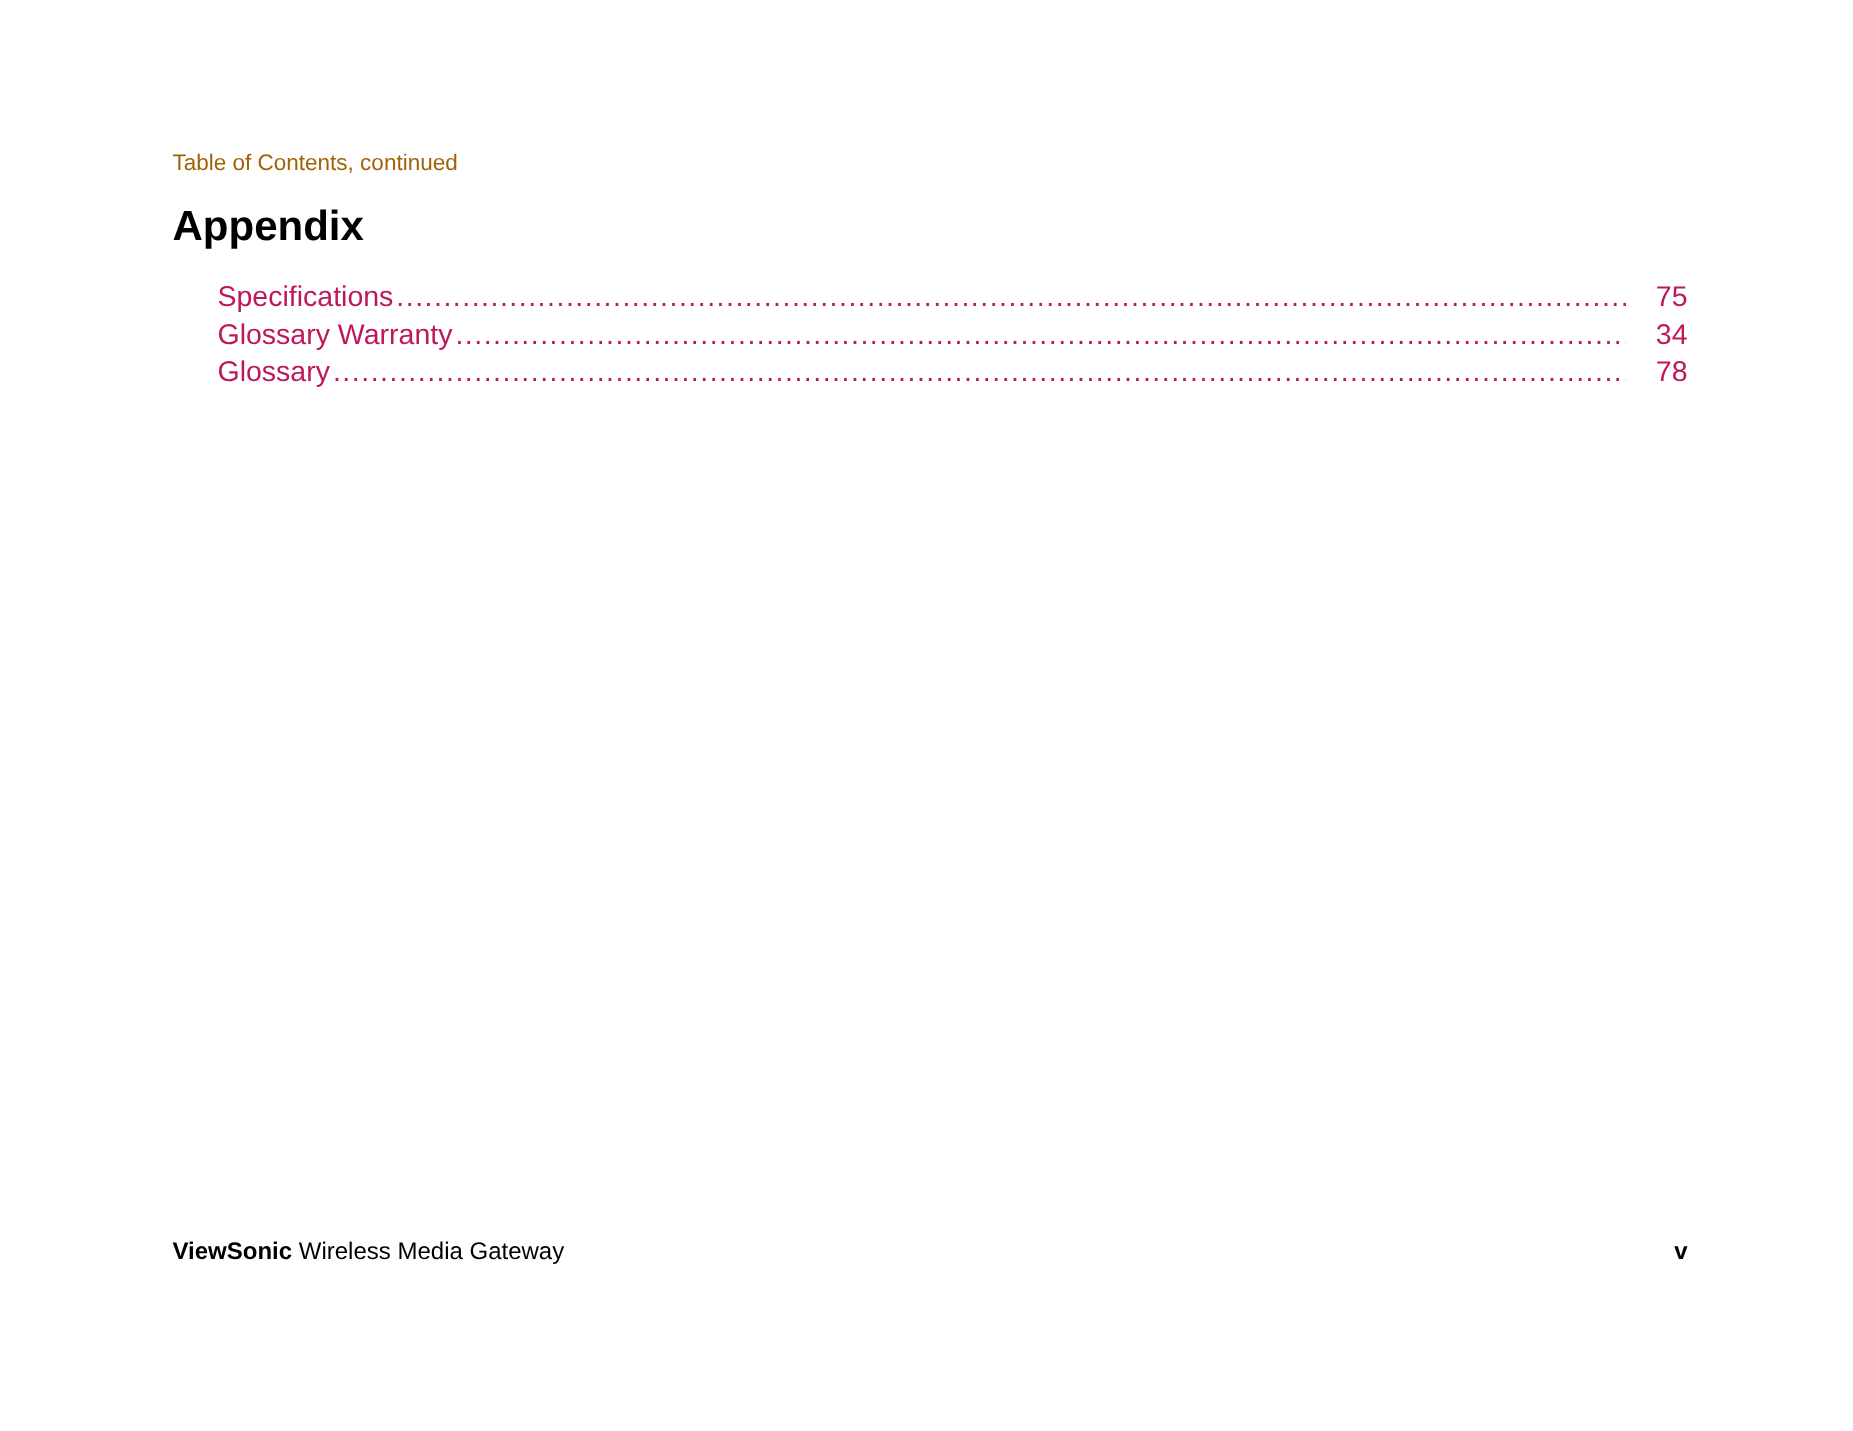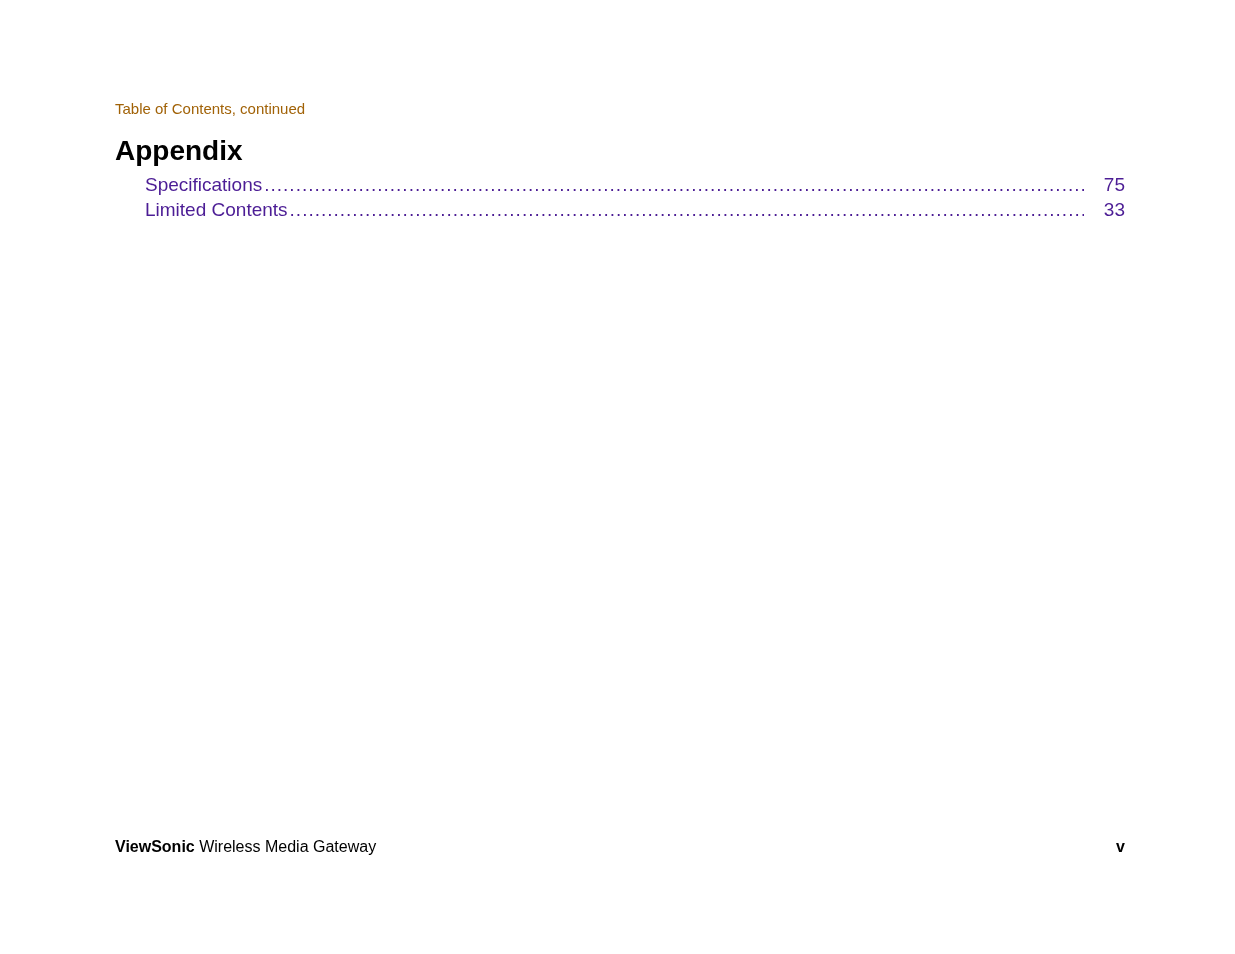"Appendix" .section-title { margin-bottom: 6px -> 20px }
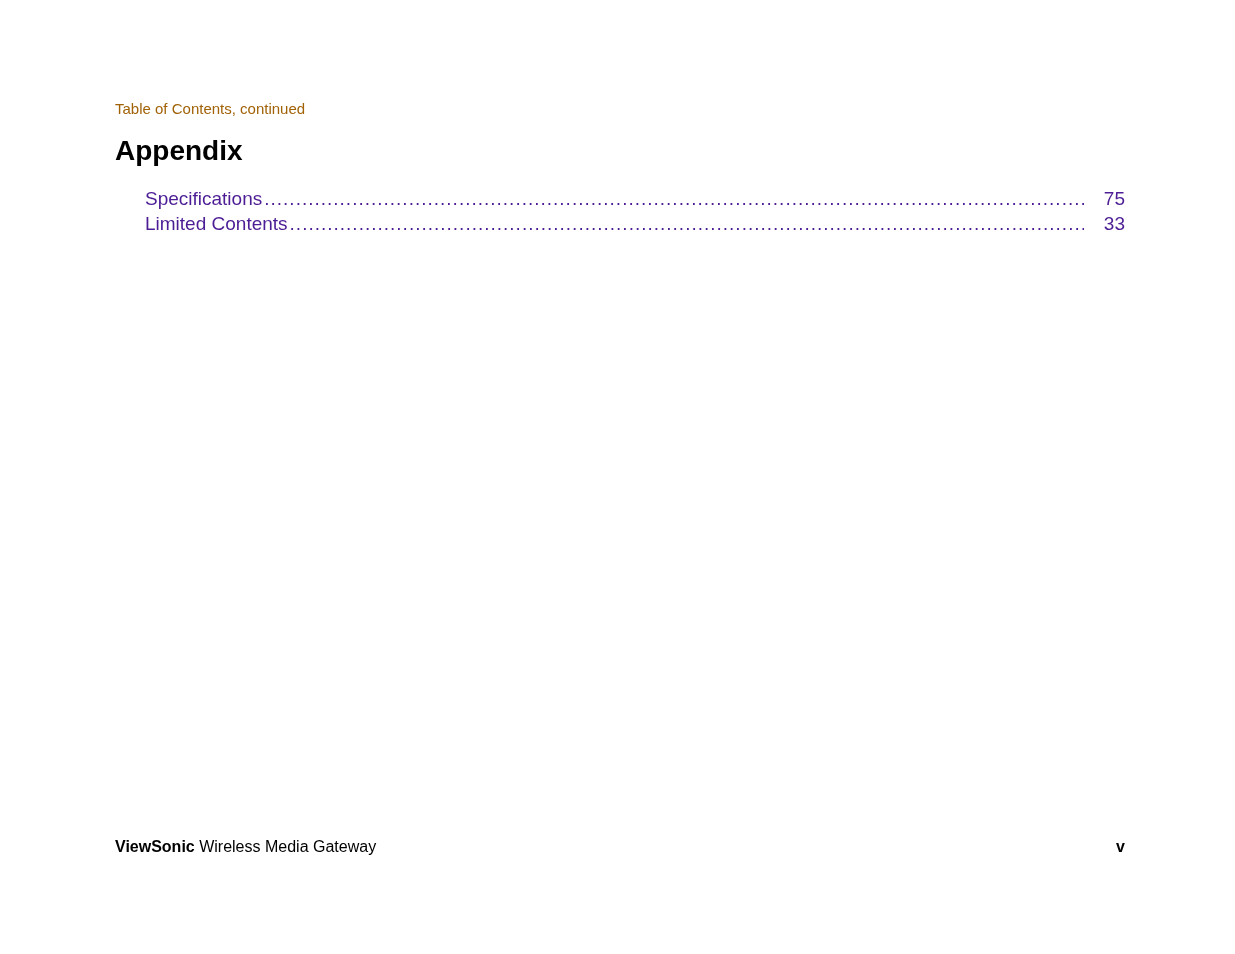"Specifications" .toc-row { color: #4c1d95 -> #be185d }
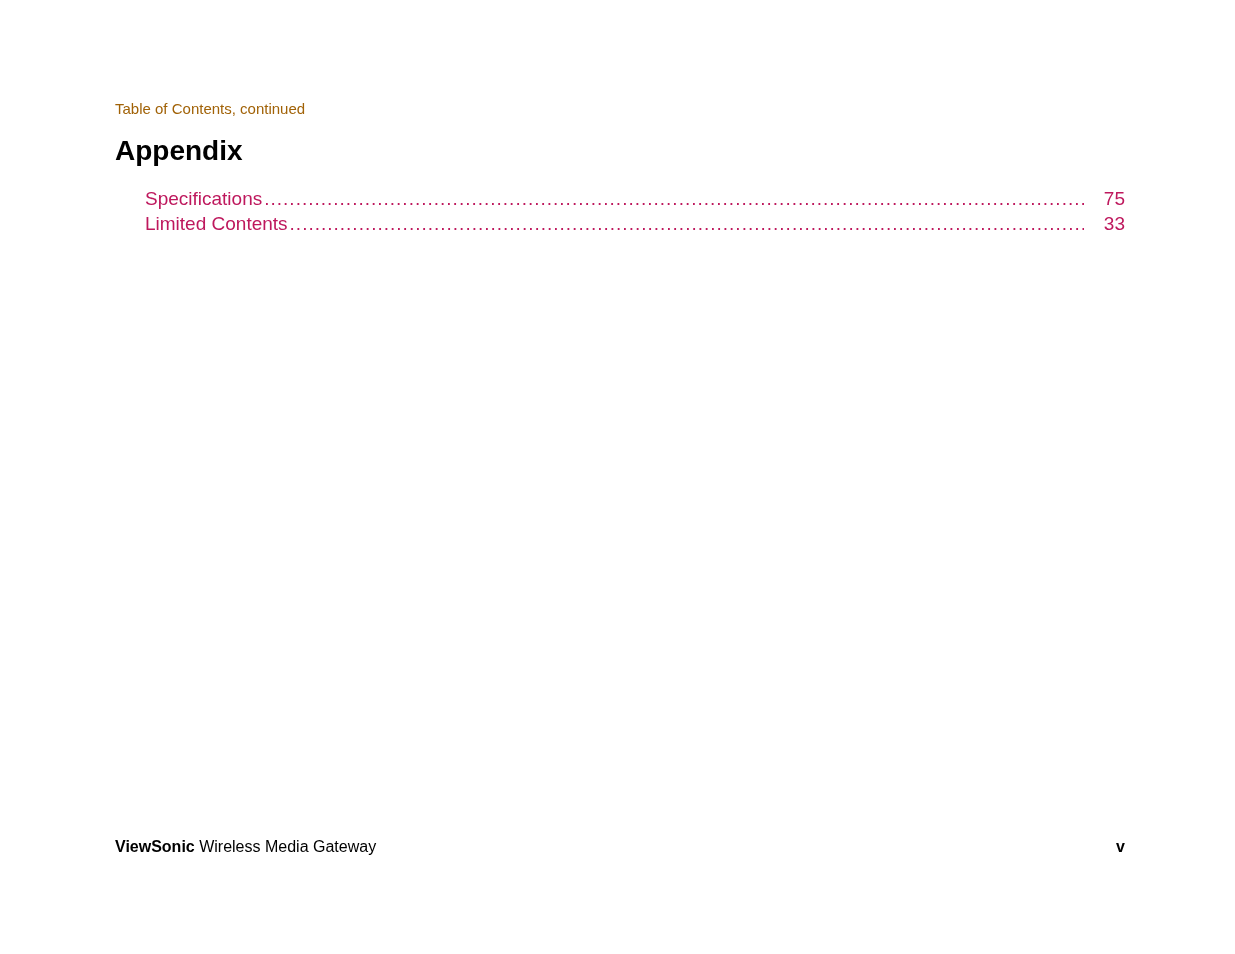"Limited Contents" span.toc-label { text: Limited Contents -> Glossary Warranty }
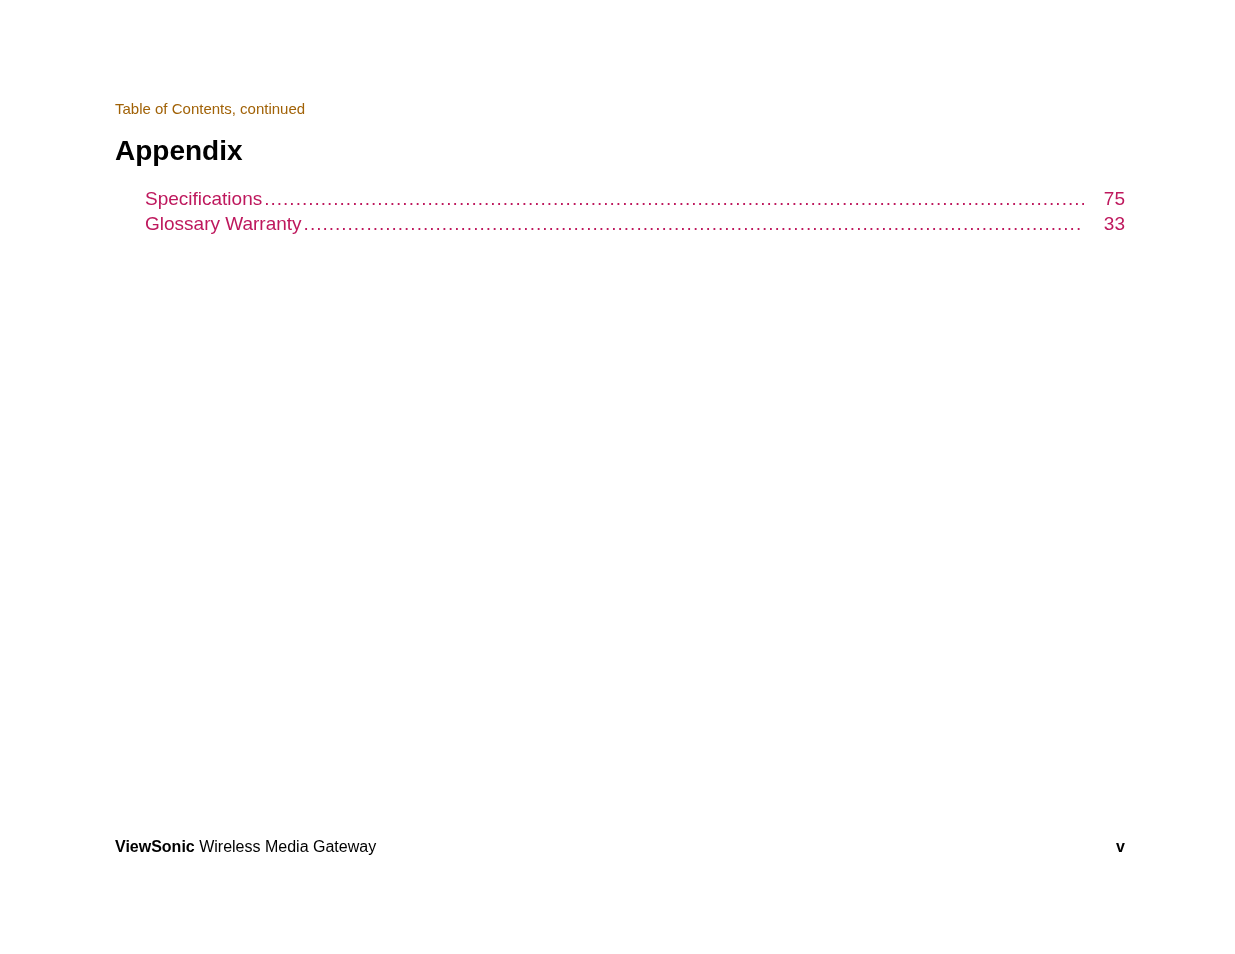"33" span.toc-page { text: 33 -> 34 }
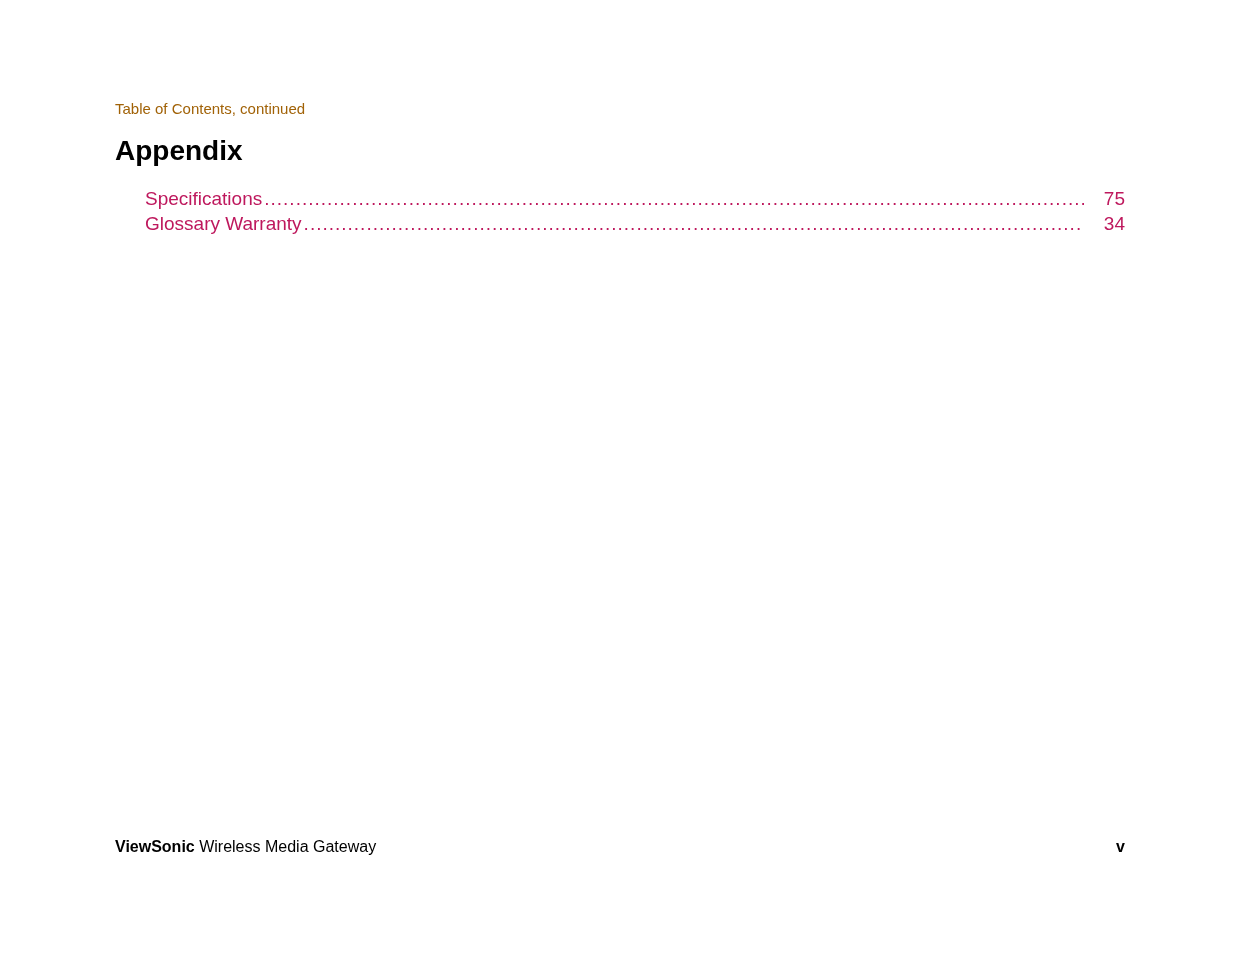"Glossary" div.toc-row { html: none -> <div> <span>Glossary</span> <span></span> <span>78</span> </div> }
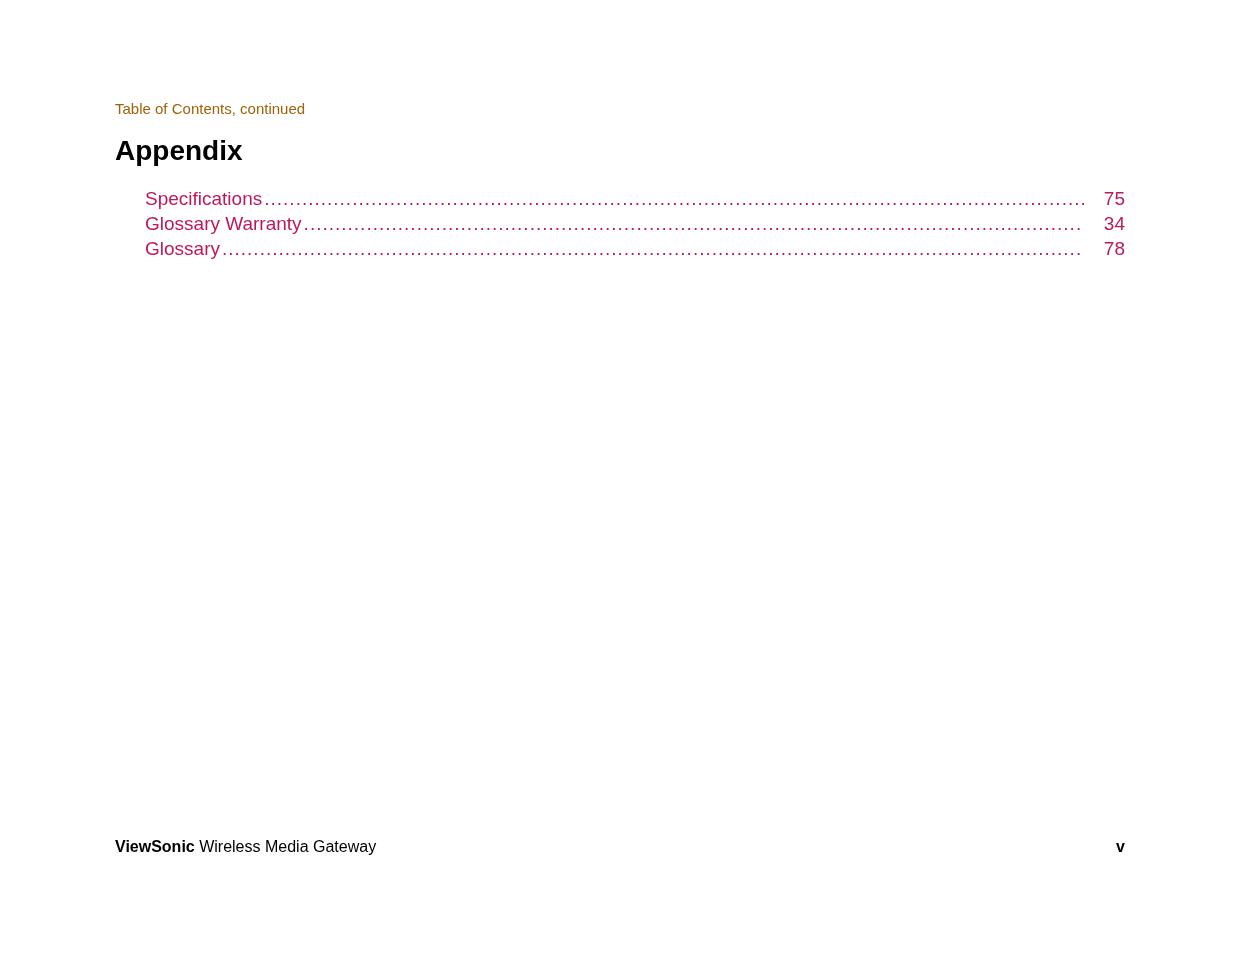"ViewSonic Wireless Media Gateway" .footer { bottom: 98px -> 110px }
